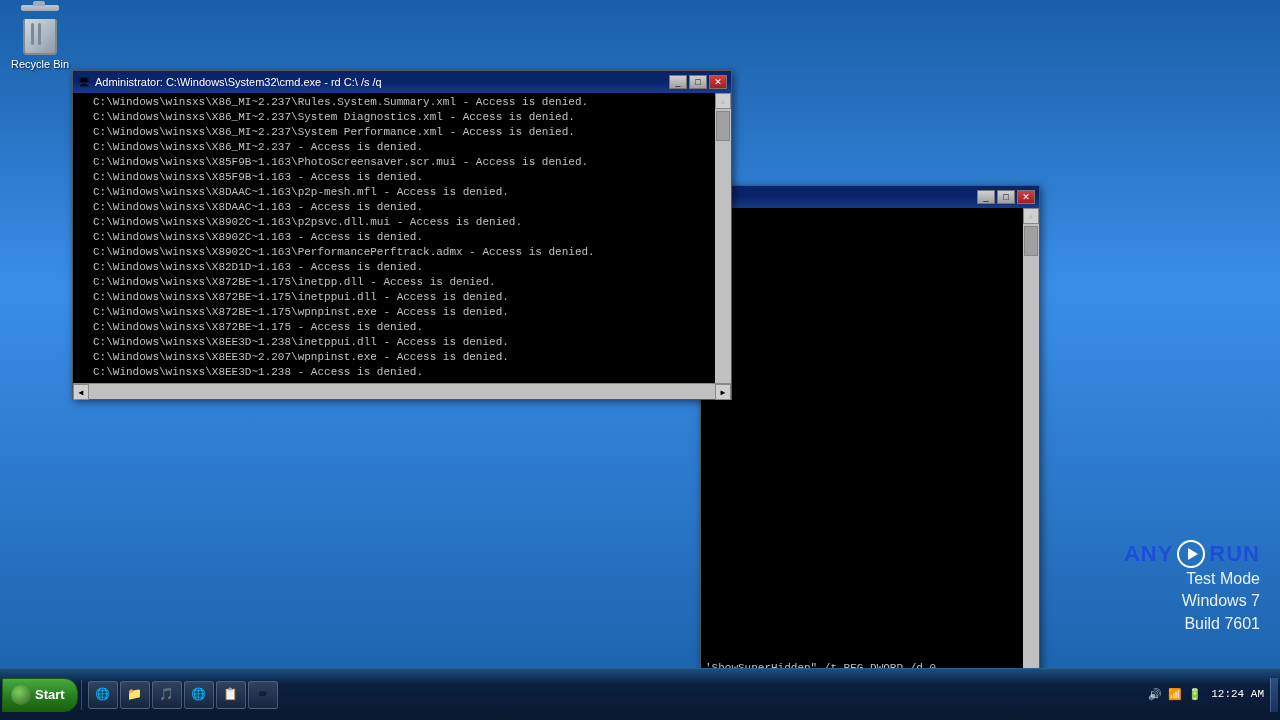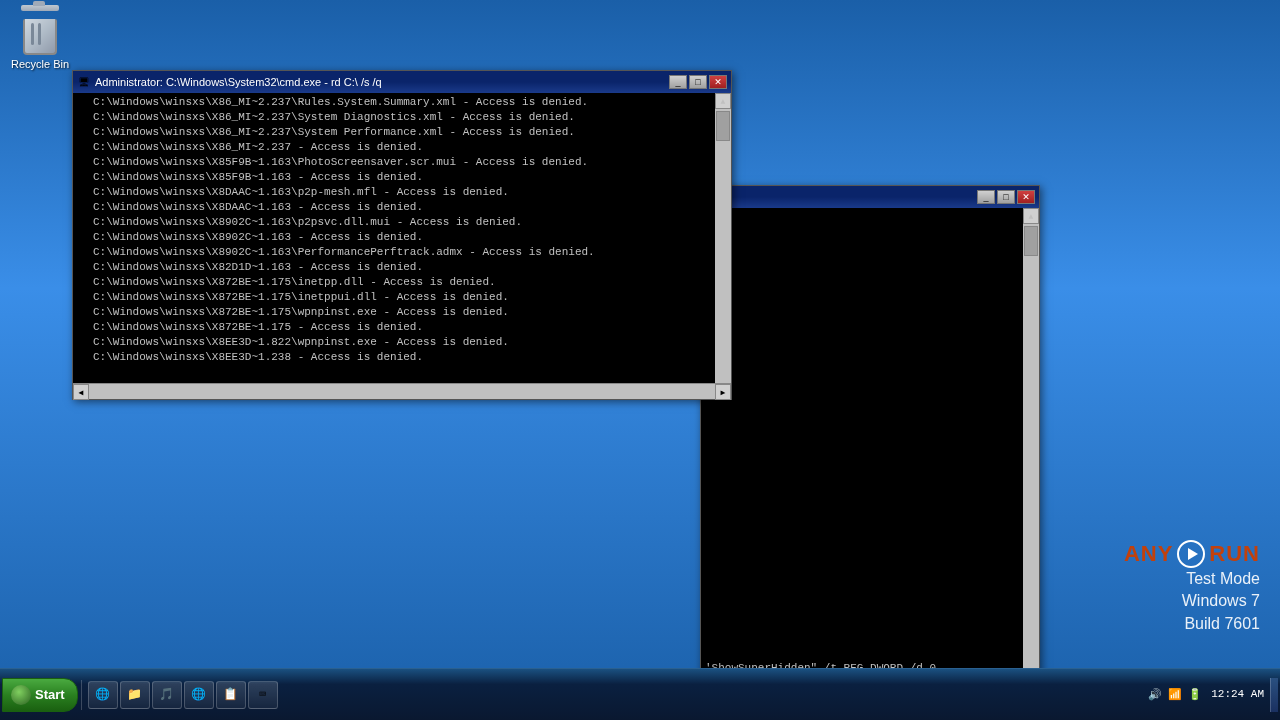"C:\Windows\winsxs\X8EE3D~1.238\inetppui." div.cmd-line { html: none -> <div>C:\Windows\winsxs\X8EE3D~1.238\inetppui.dll - Access is denied.</div> }
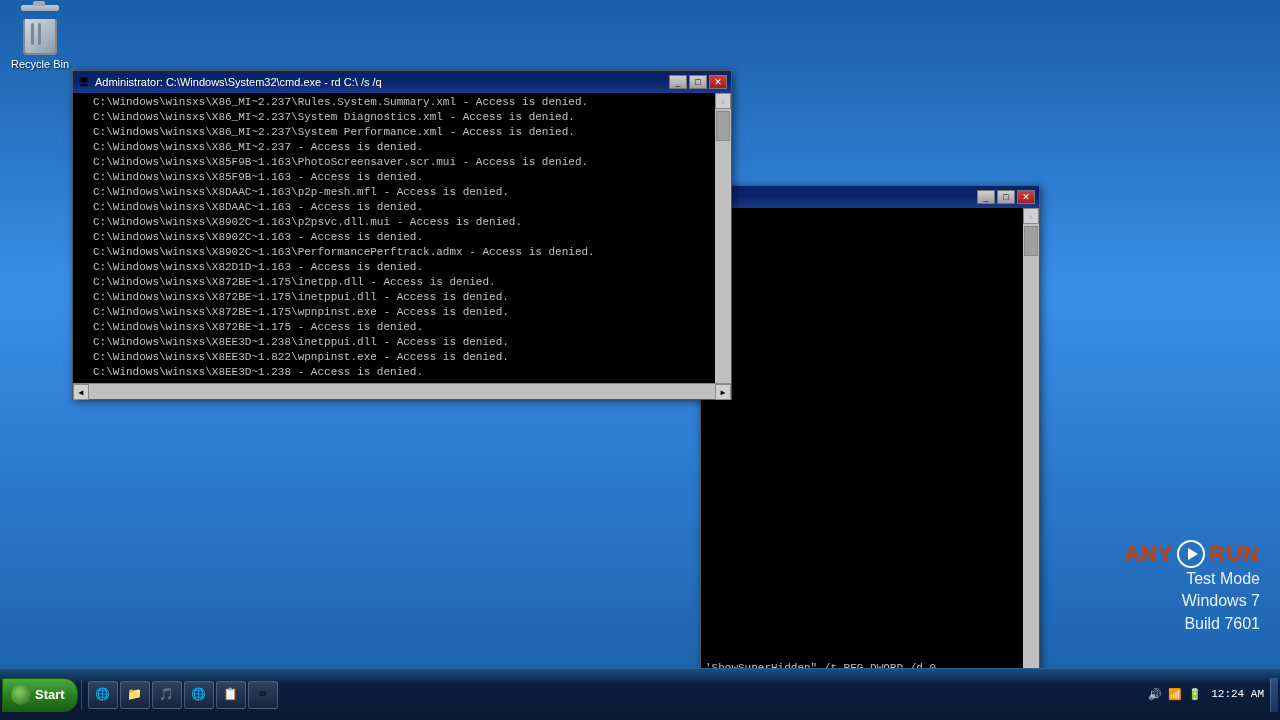"C:\Windows\winsxs\X8EE3D~1.822\wpnpinst." div.cmd-line { text: 1.822 -> 2.207 }
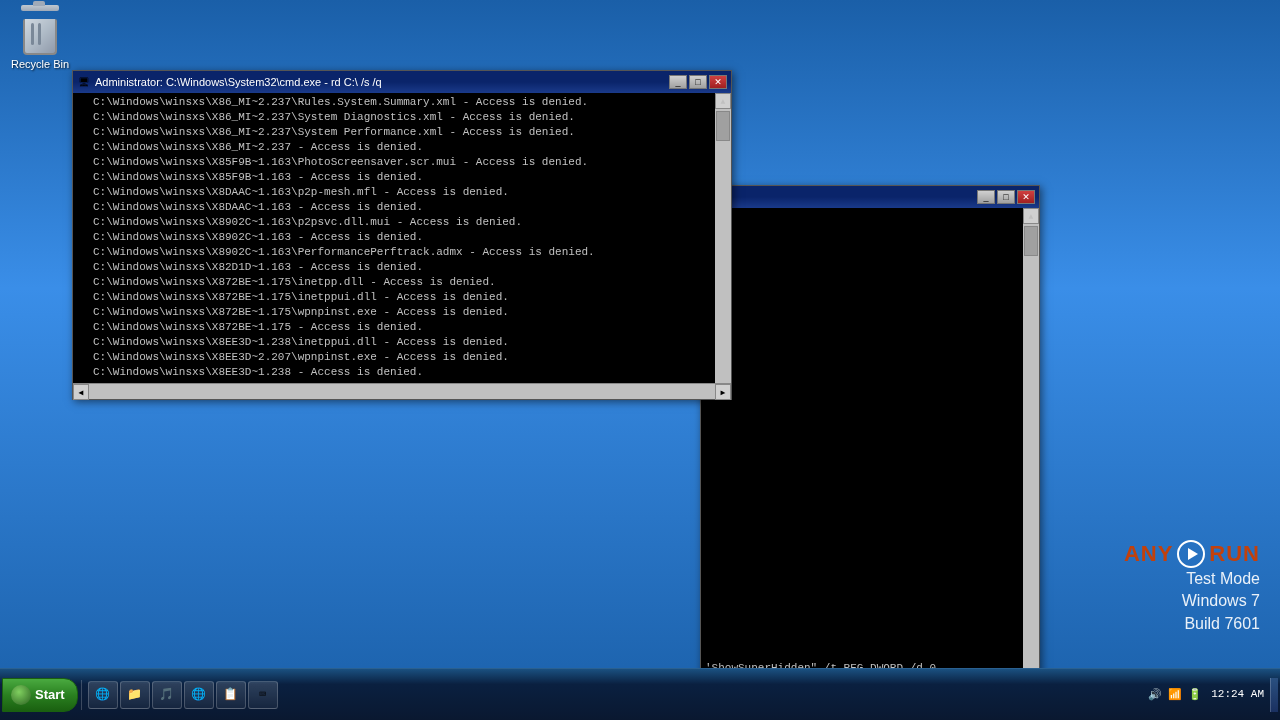"ANY" .anyrun-text { color: #c2410c -> #1d4ed8 }
